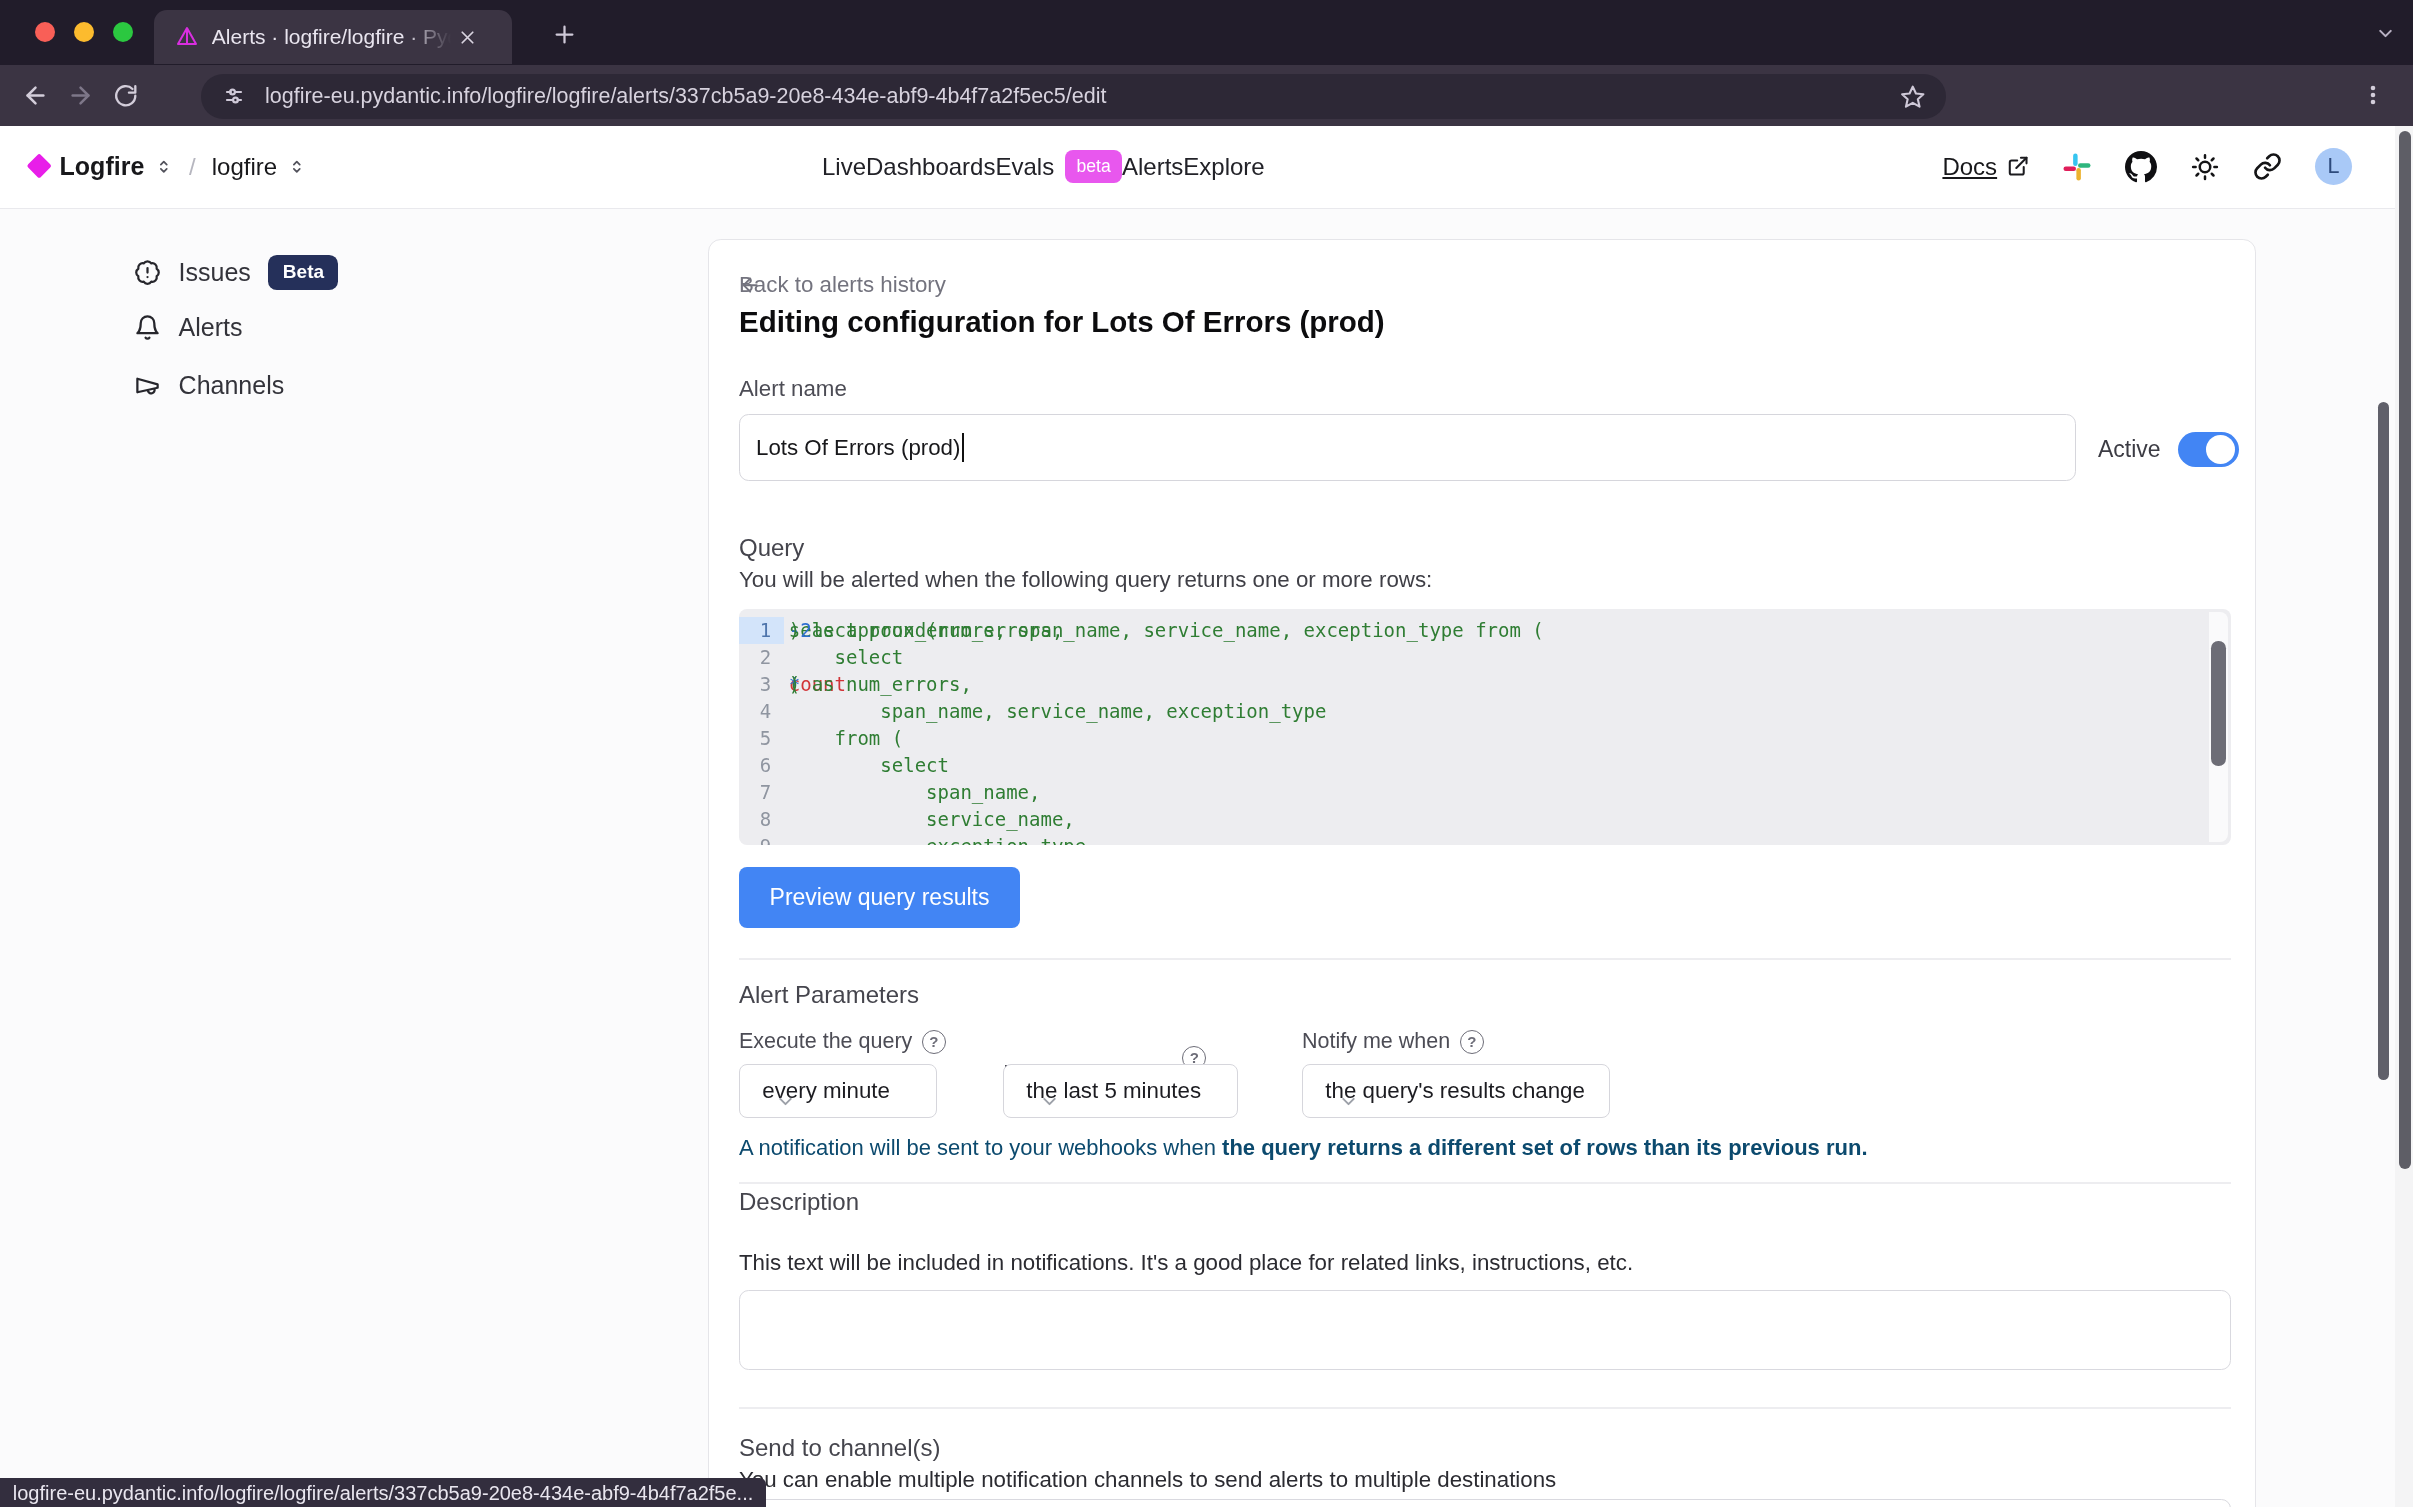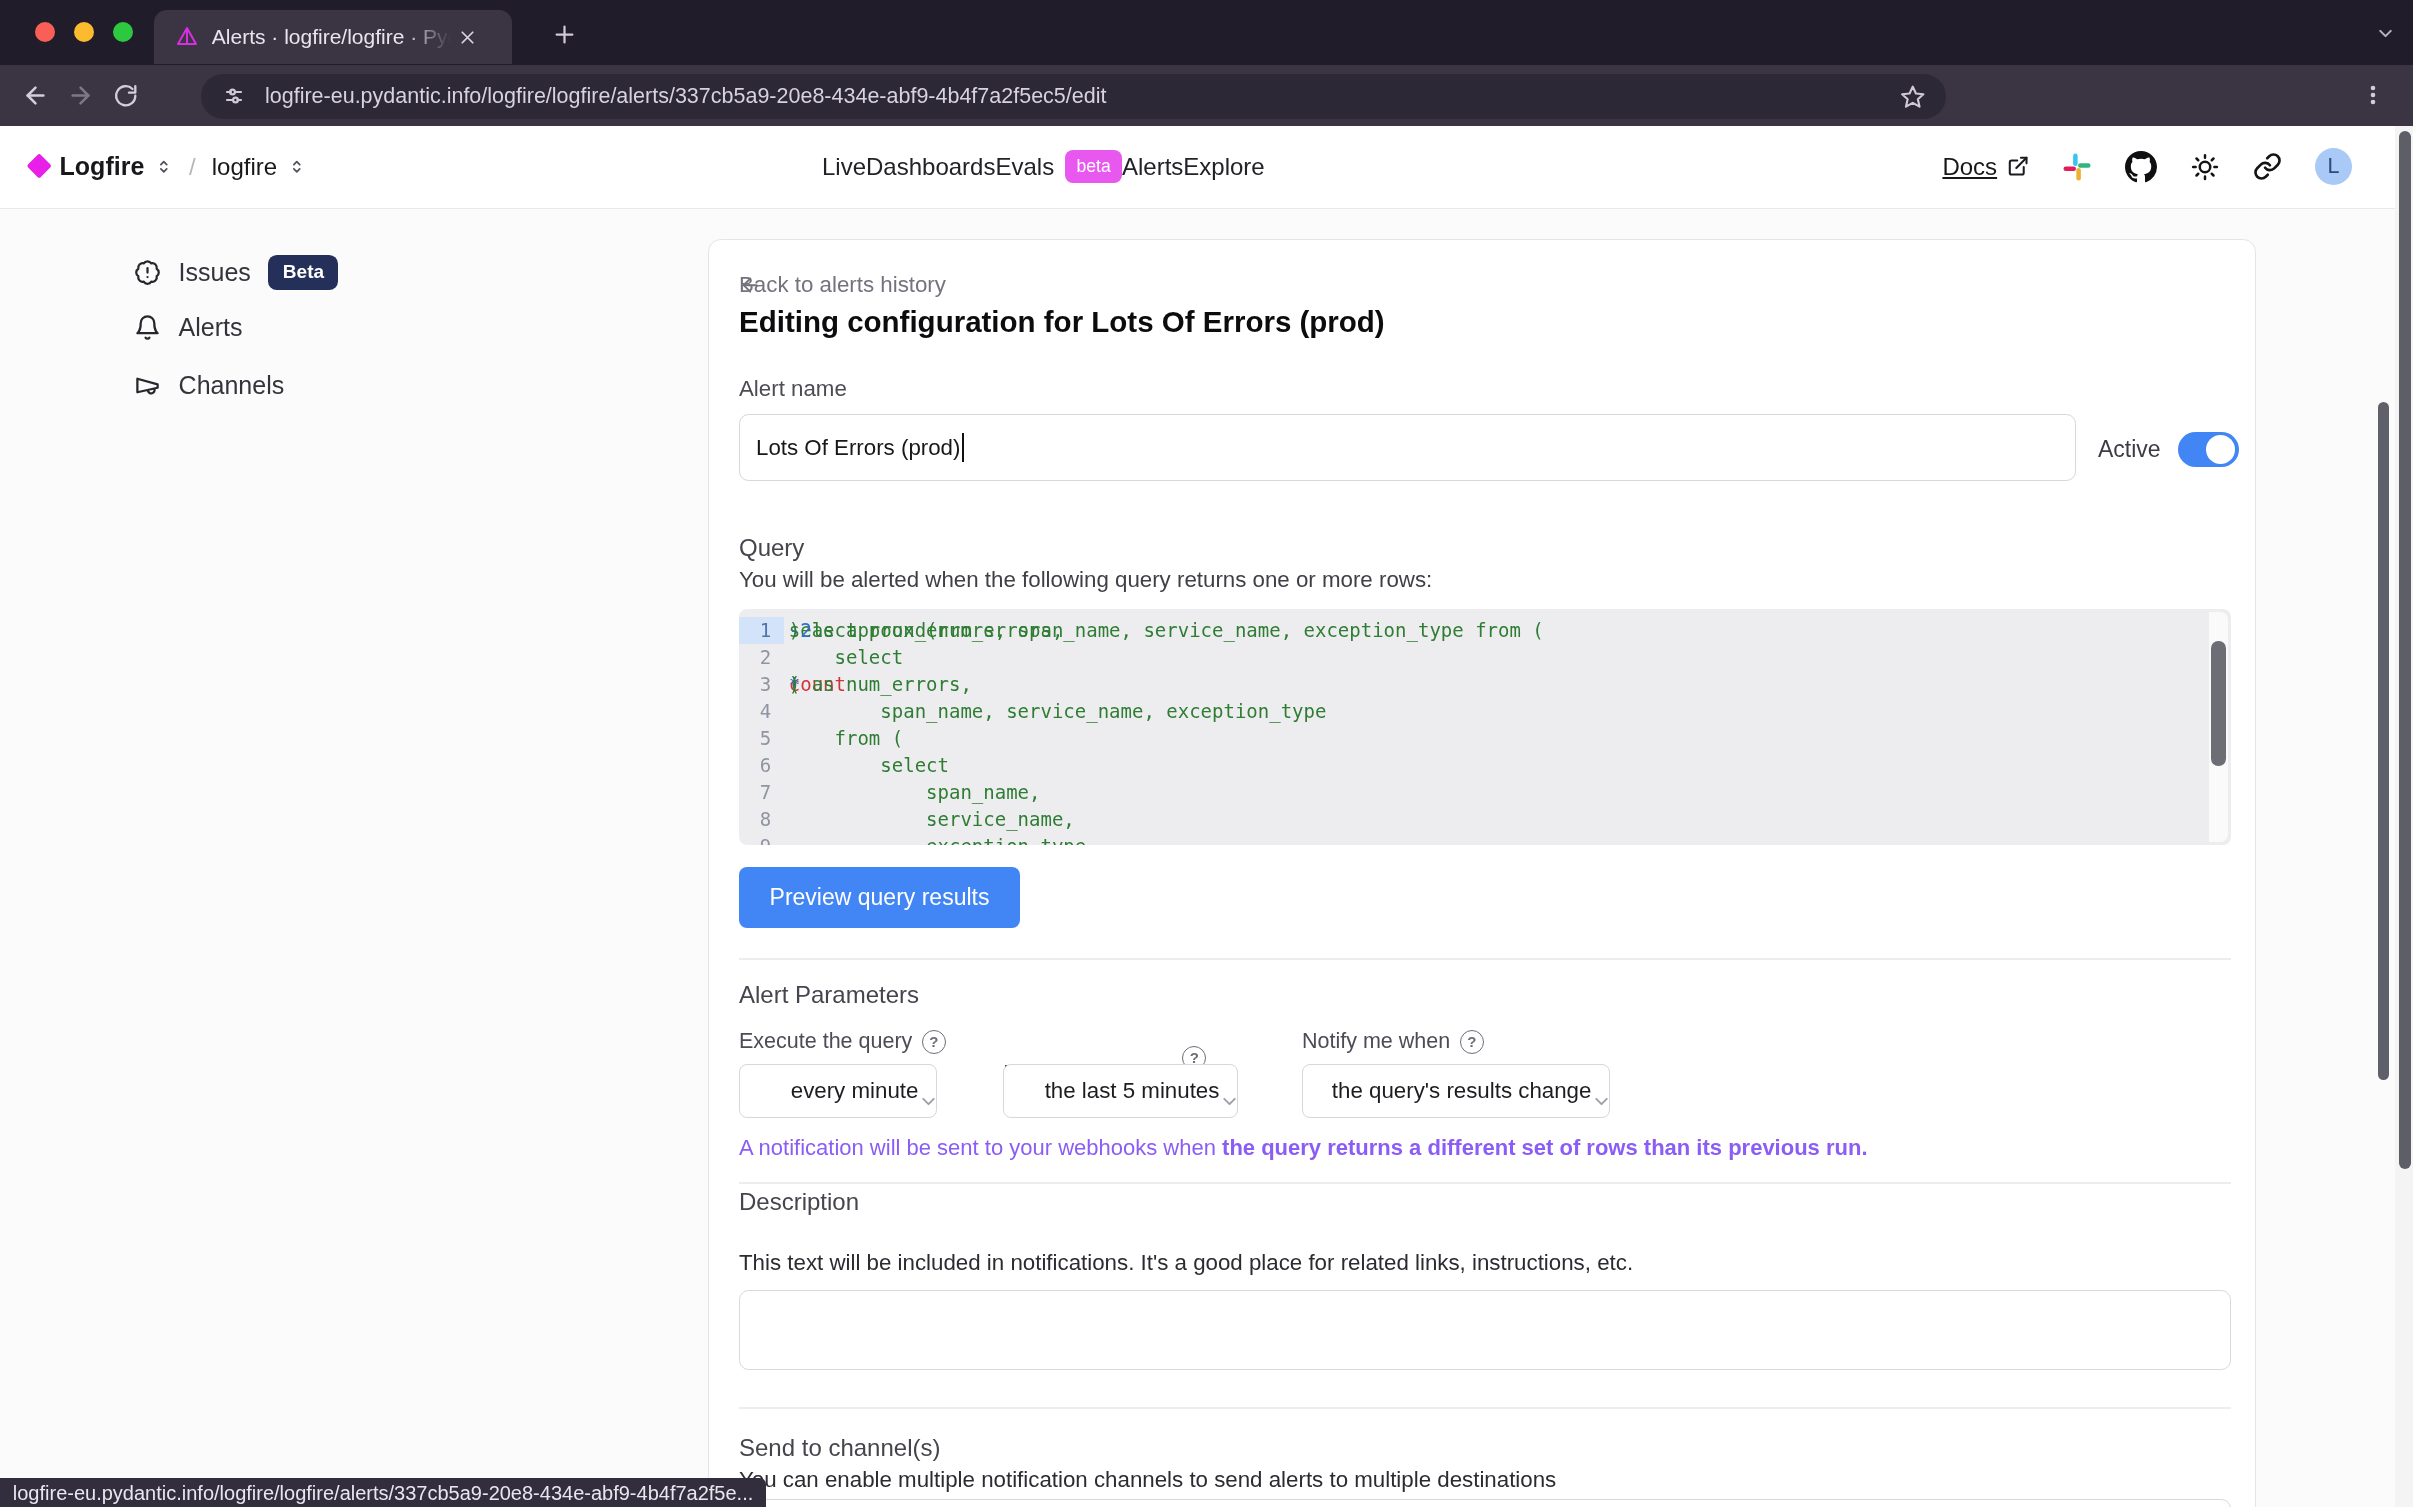"every minute" .select-box { justify-content: flex-end -> flex-start }
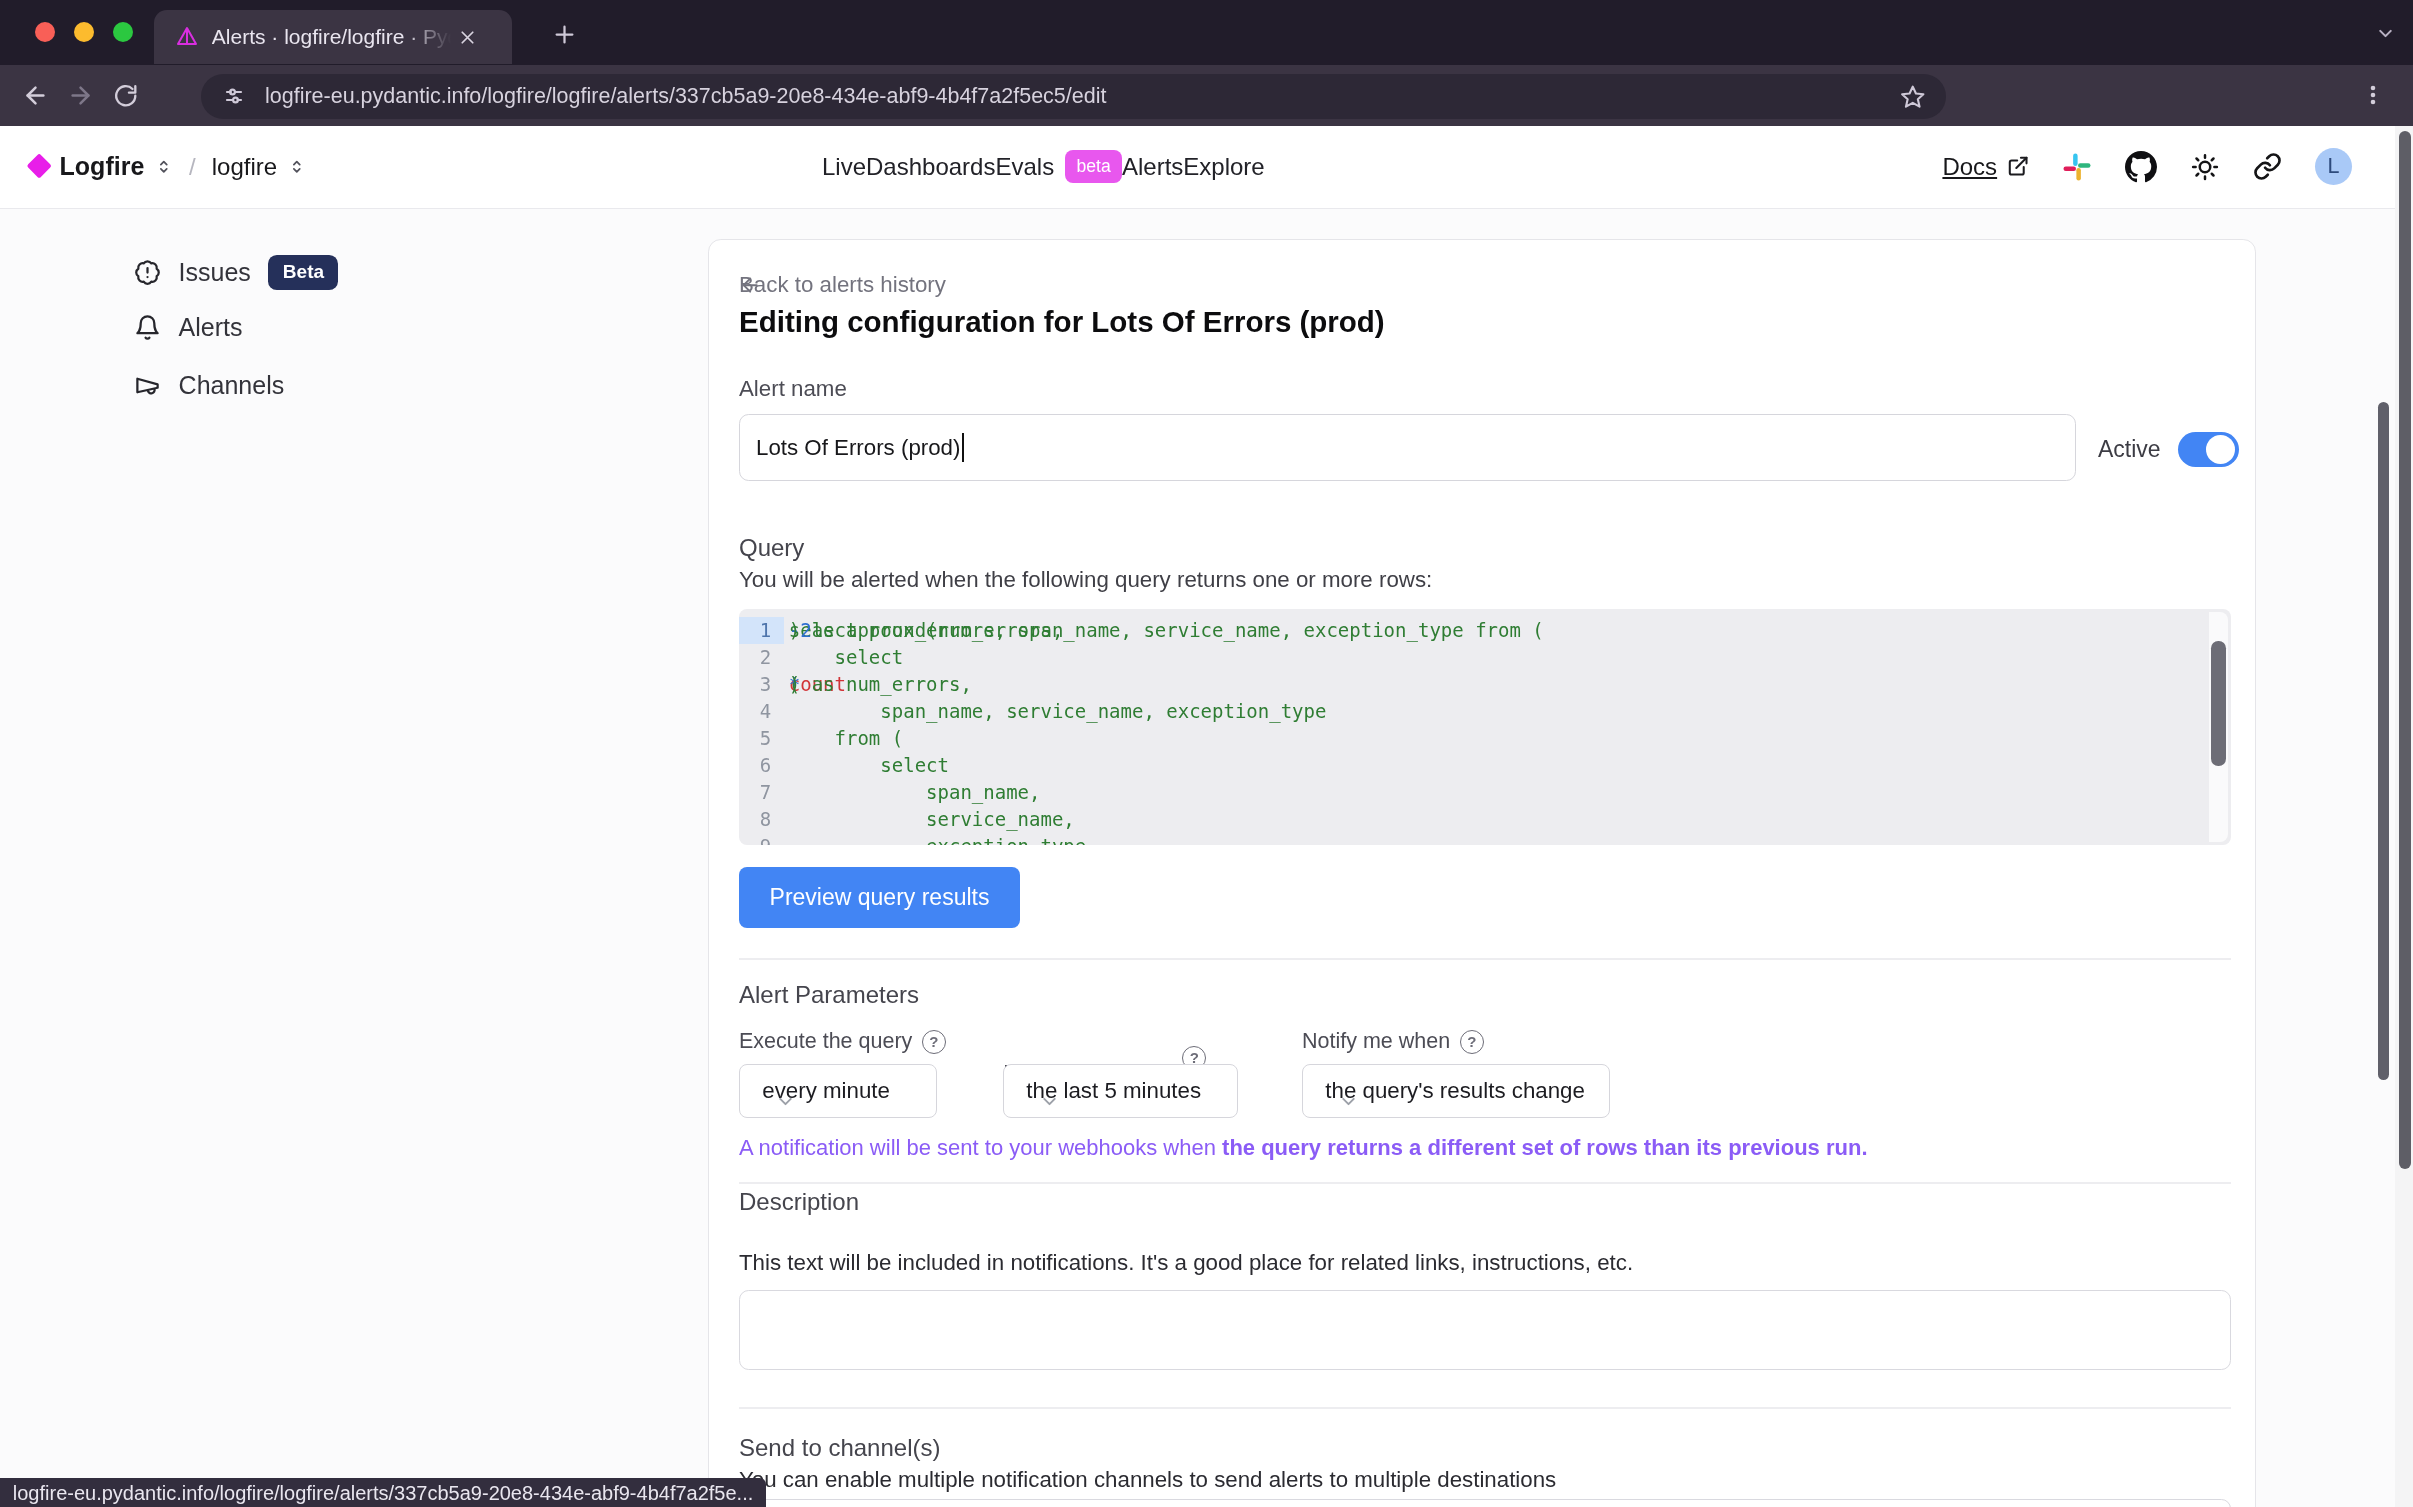"A notification will be sent" .param-note { color: #8b5cf6 -> #0c4a6e }
